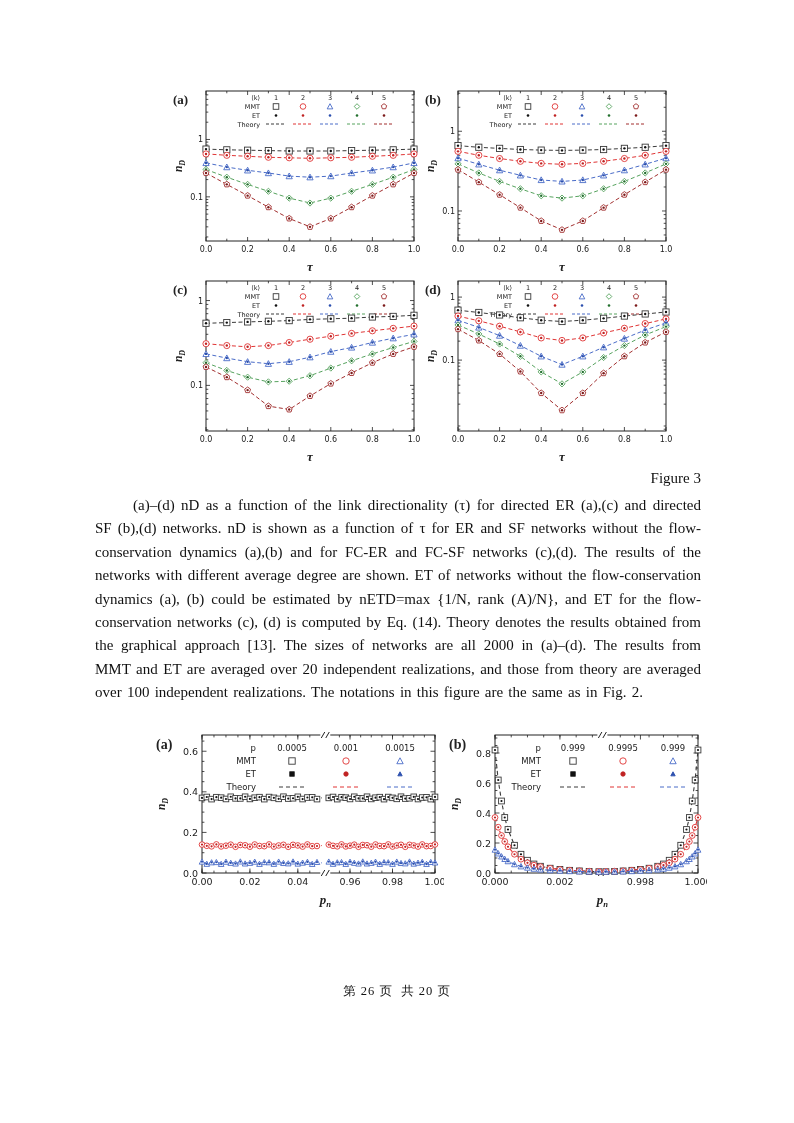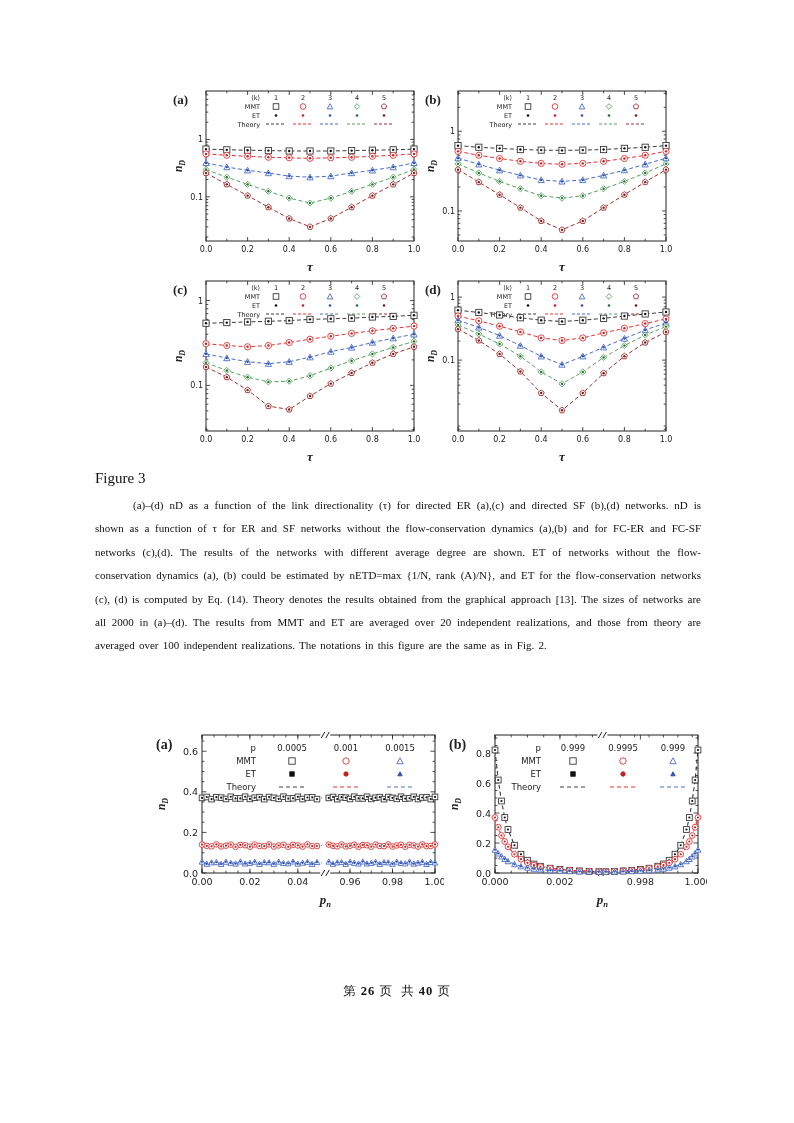"Figure 3" .cap-title { text-align: left -> right }
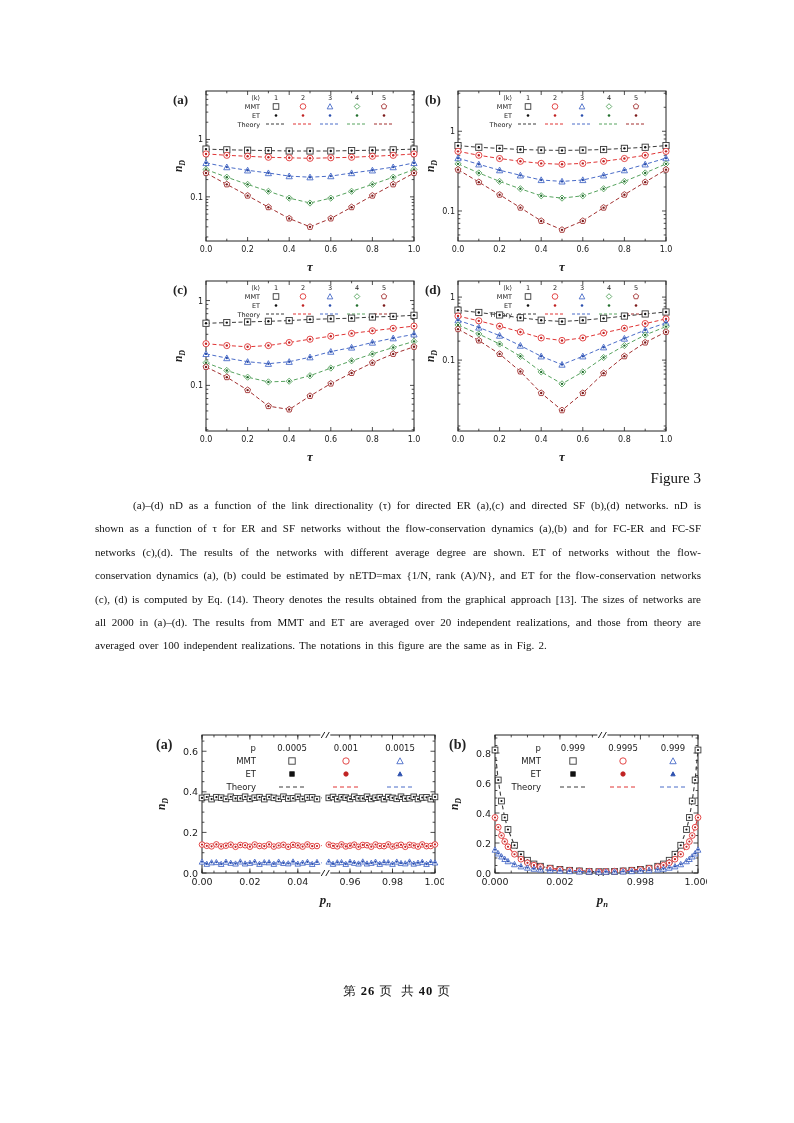"(a)–(d) nD as a function" .cap-body { font-size: 11px -> 15px }
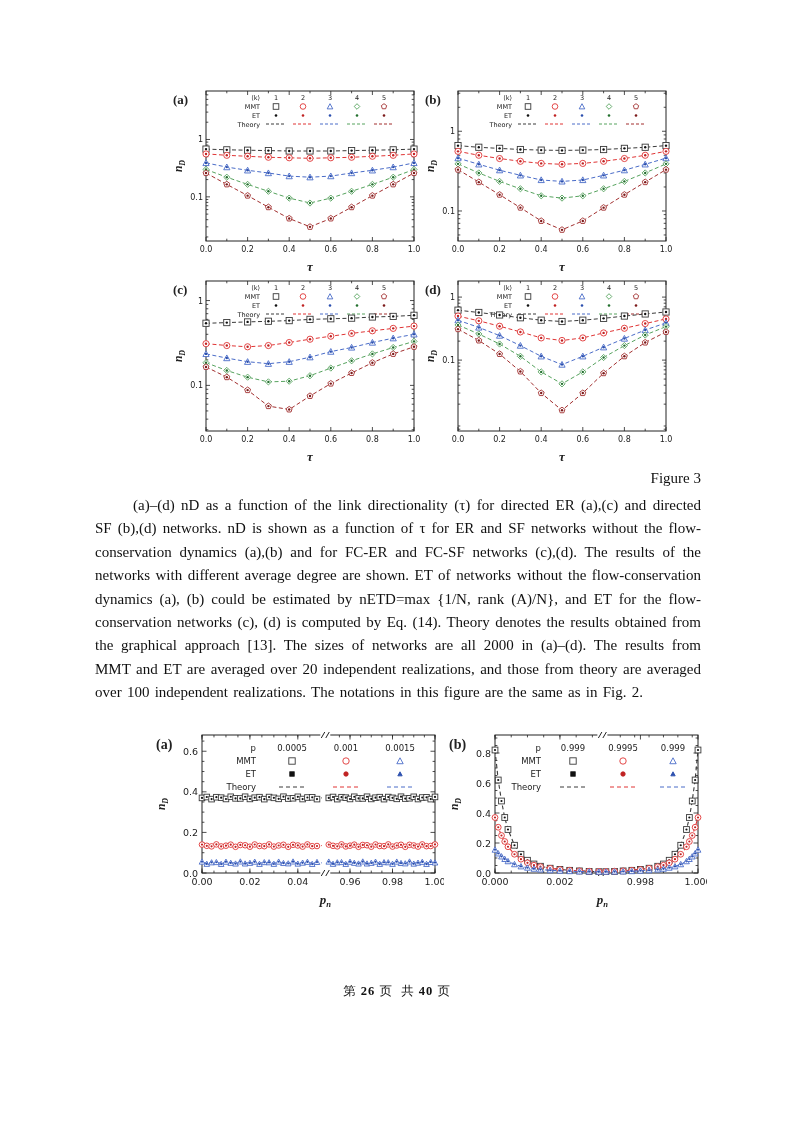"26" .footer b { font-weight: bold -> normal }
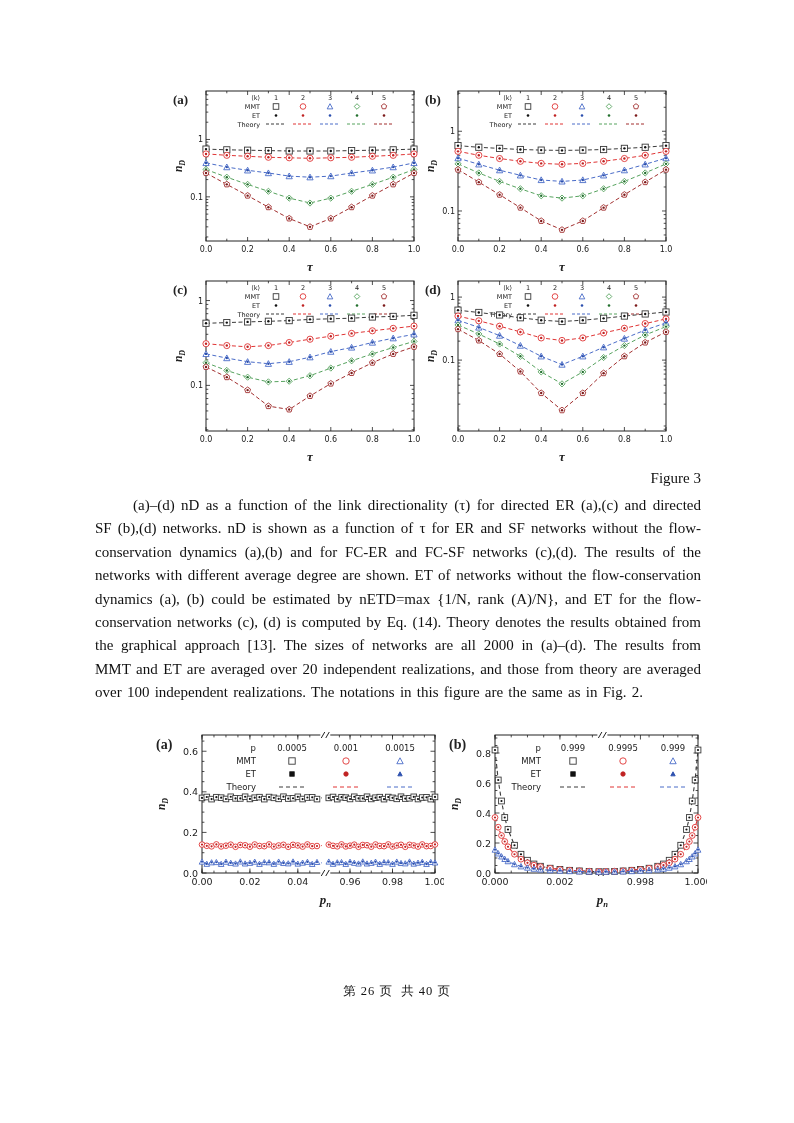"40" b { text: 40 -> 20 }
